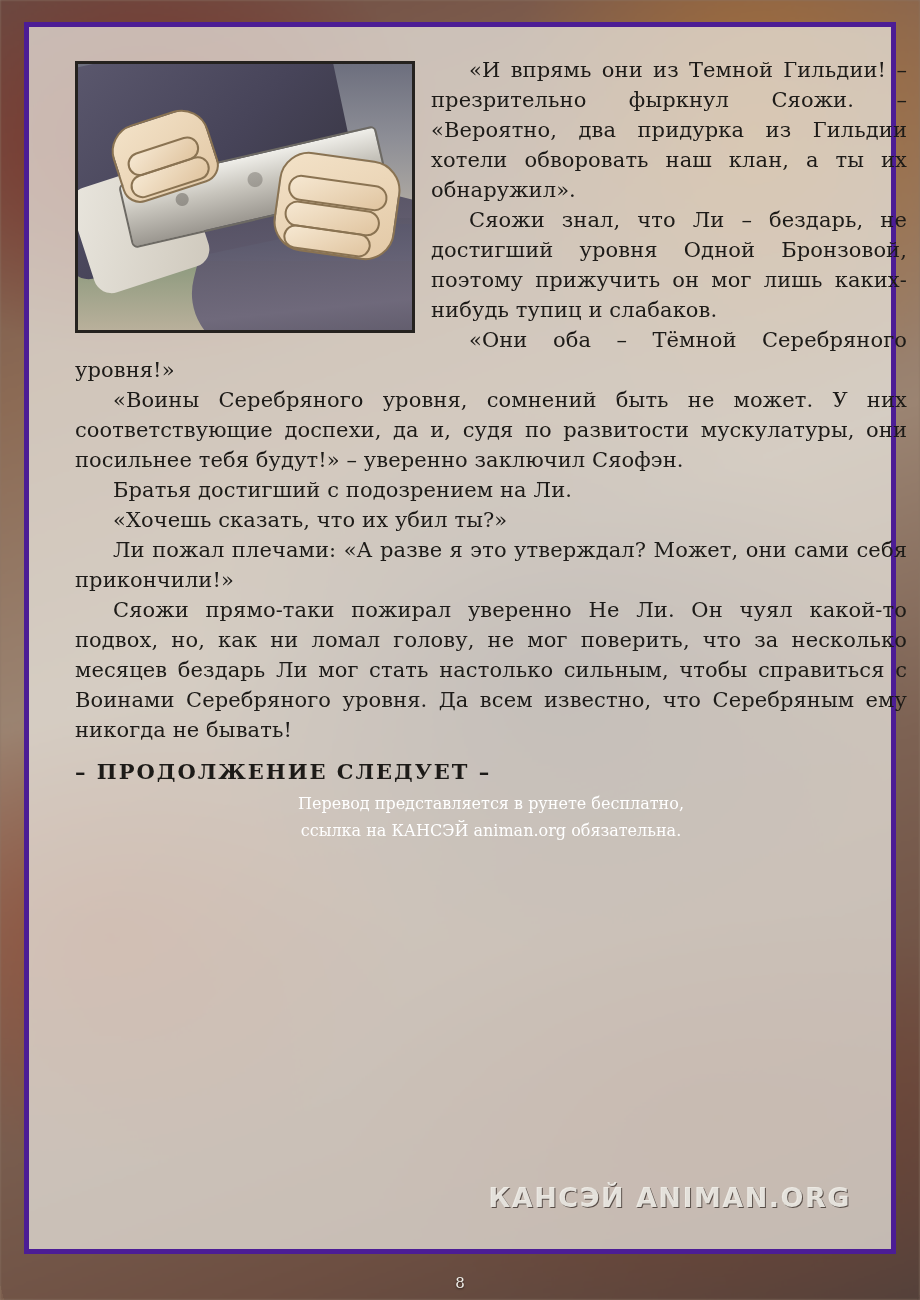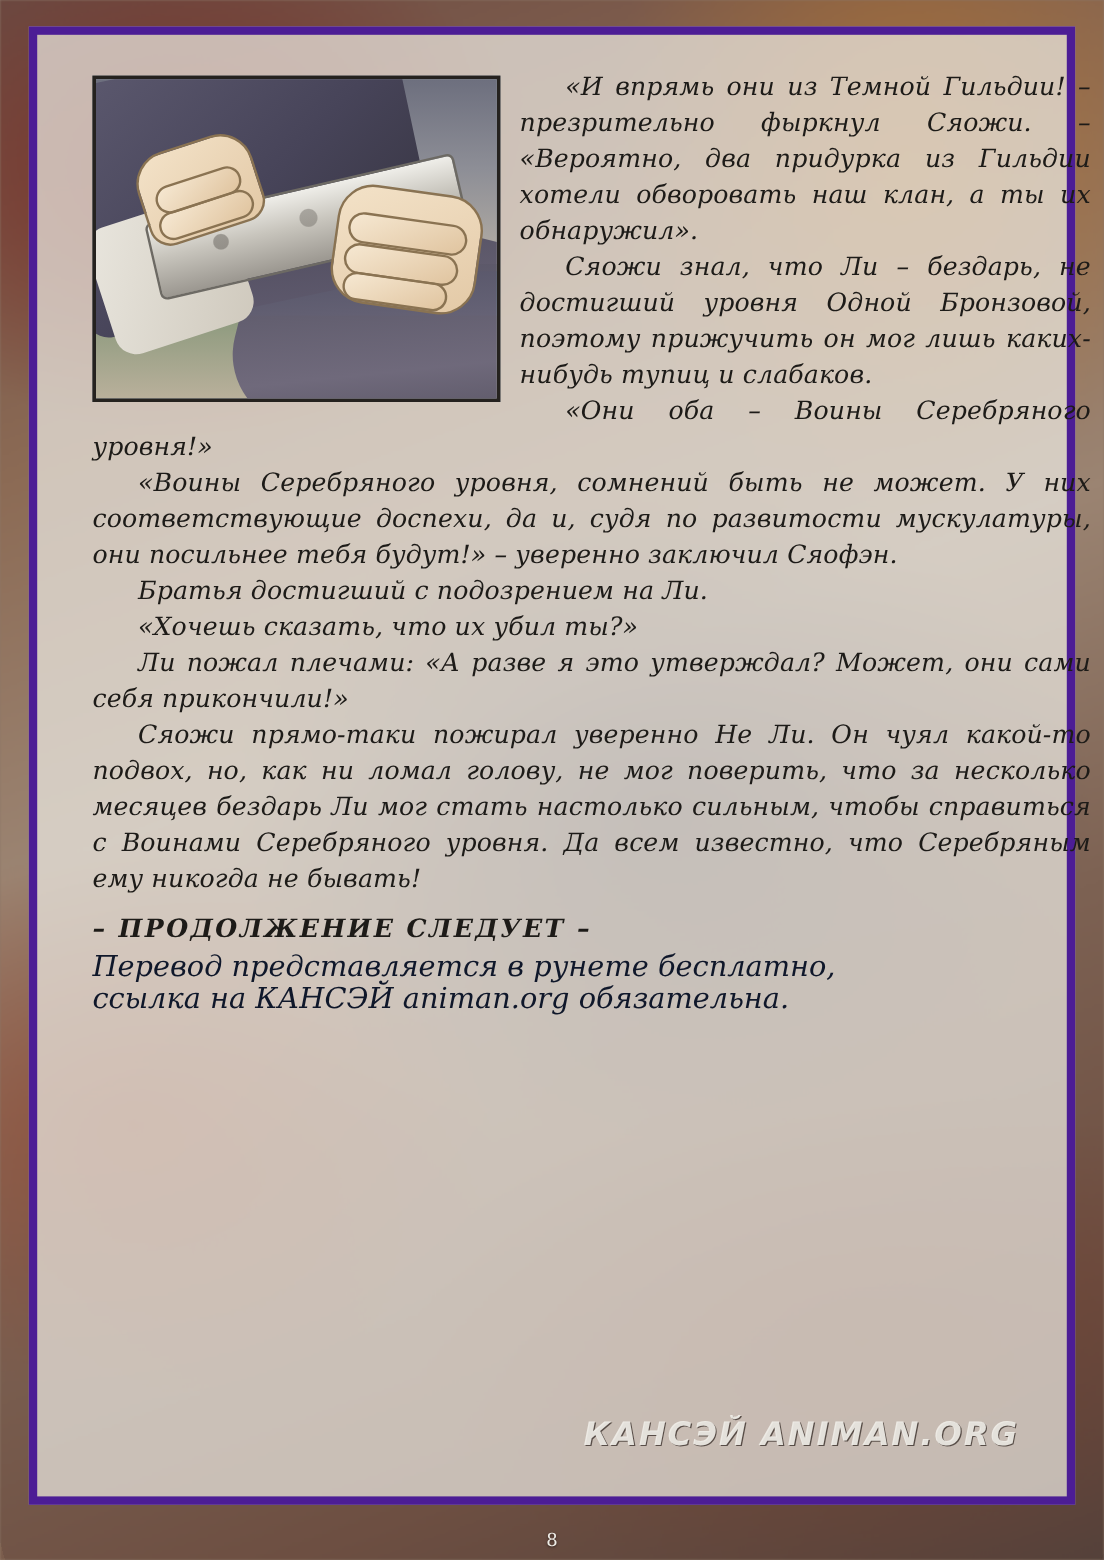"«И впрямь они из Темной" .sheet { border: 7px solid #4c1d95 -> 5px solid #4c1d95; font-style: italic -> none }
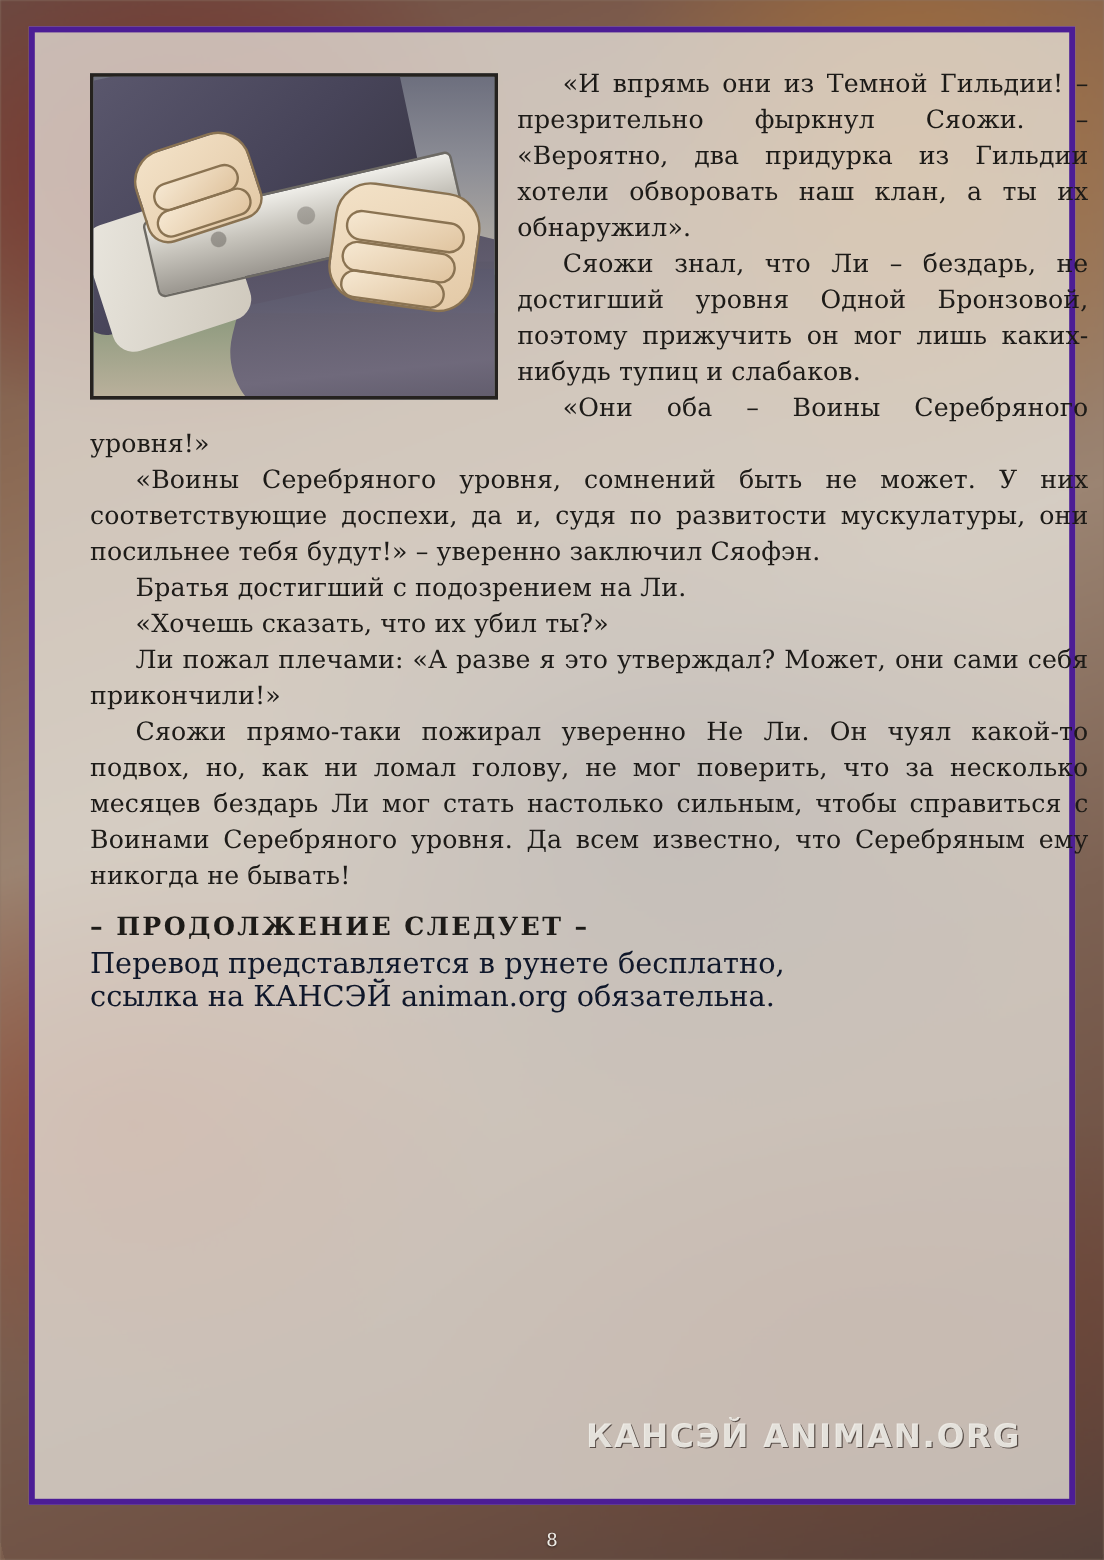"«Они оба – Воины Серебряного" p { text: Воины -> Тёмной }
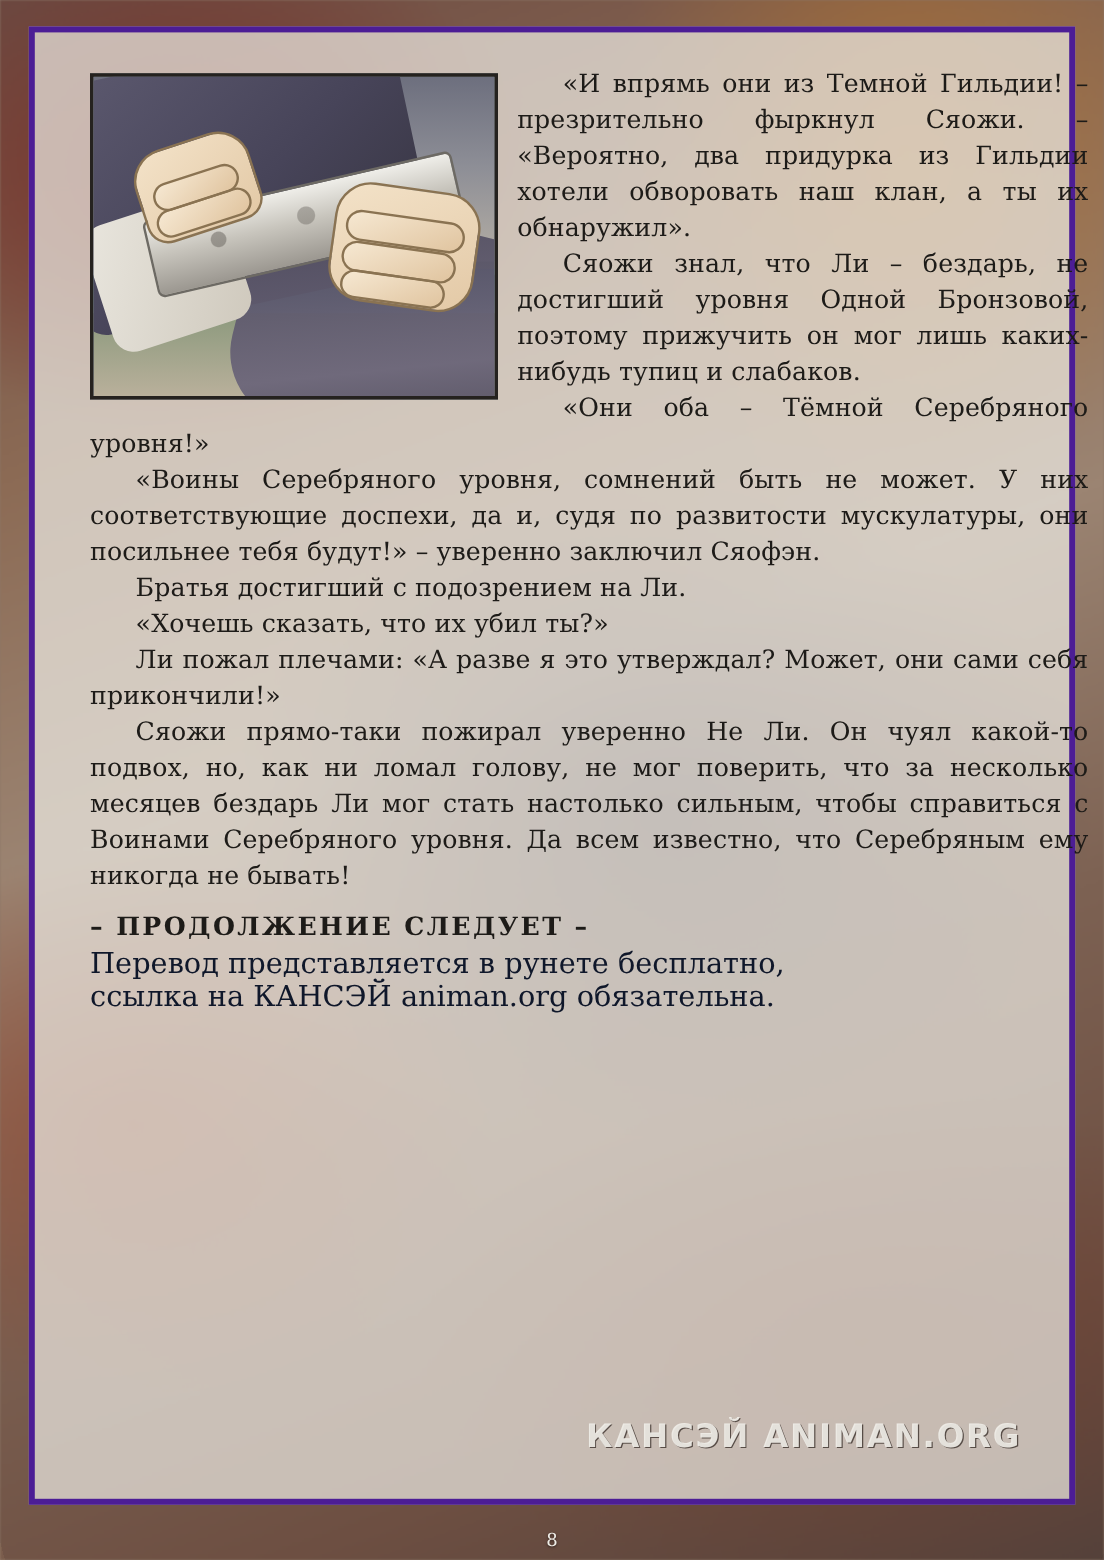"Перевод представляется в рунете" .credits { color: #0f172a -> #ffffff; font-size: 24px -> 16px; text-align: left -> center }
